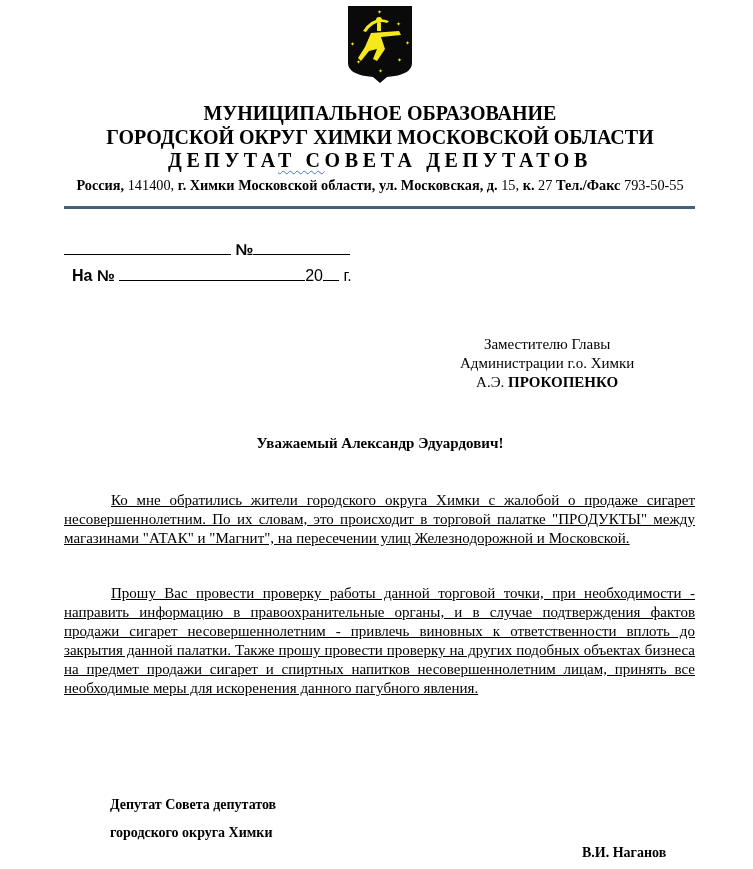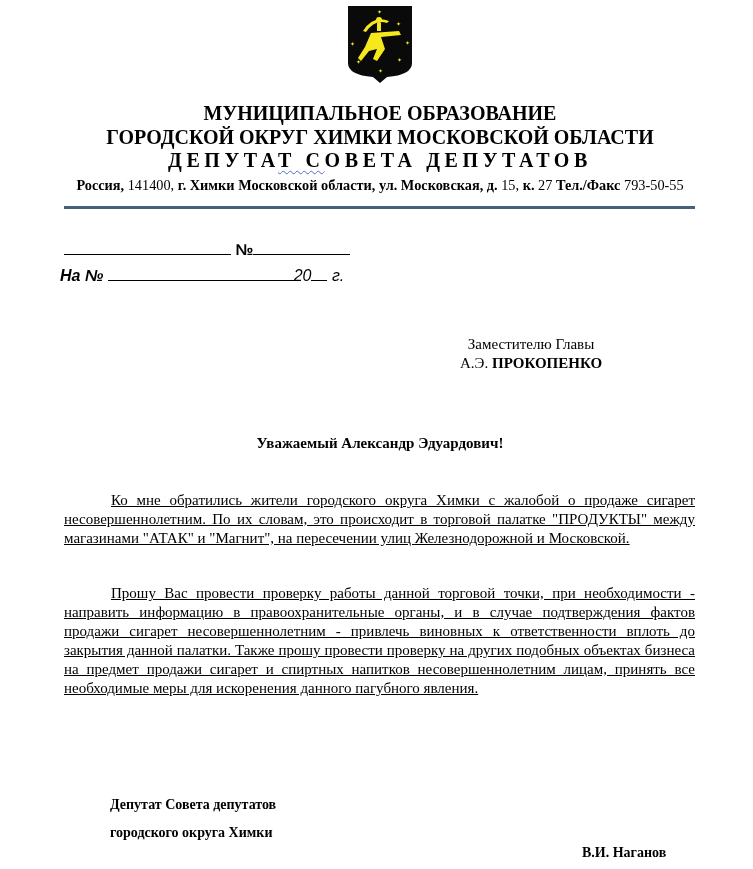"На № 20 г." div.abs { font-style: italic -> none; left: 60px -> 72px }
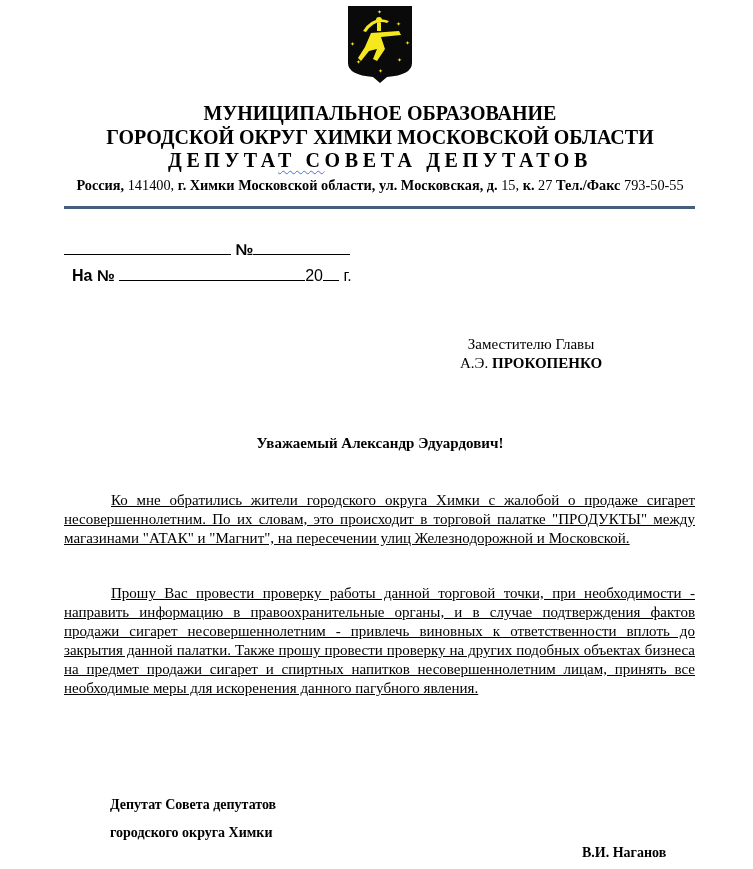"Администрации г.о. Химки" div { html: none -> <div>Администрации г.о. Химки</div> }
